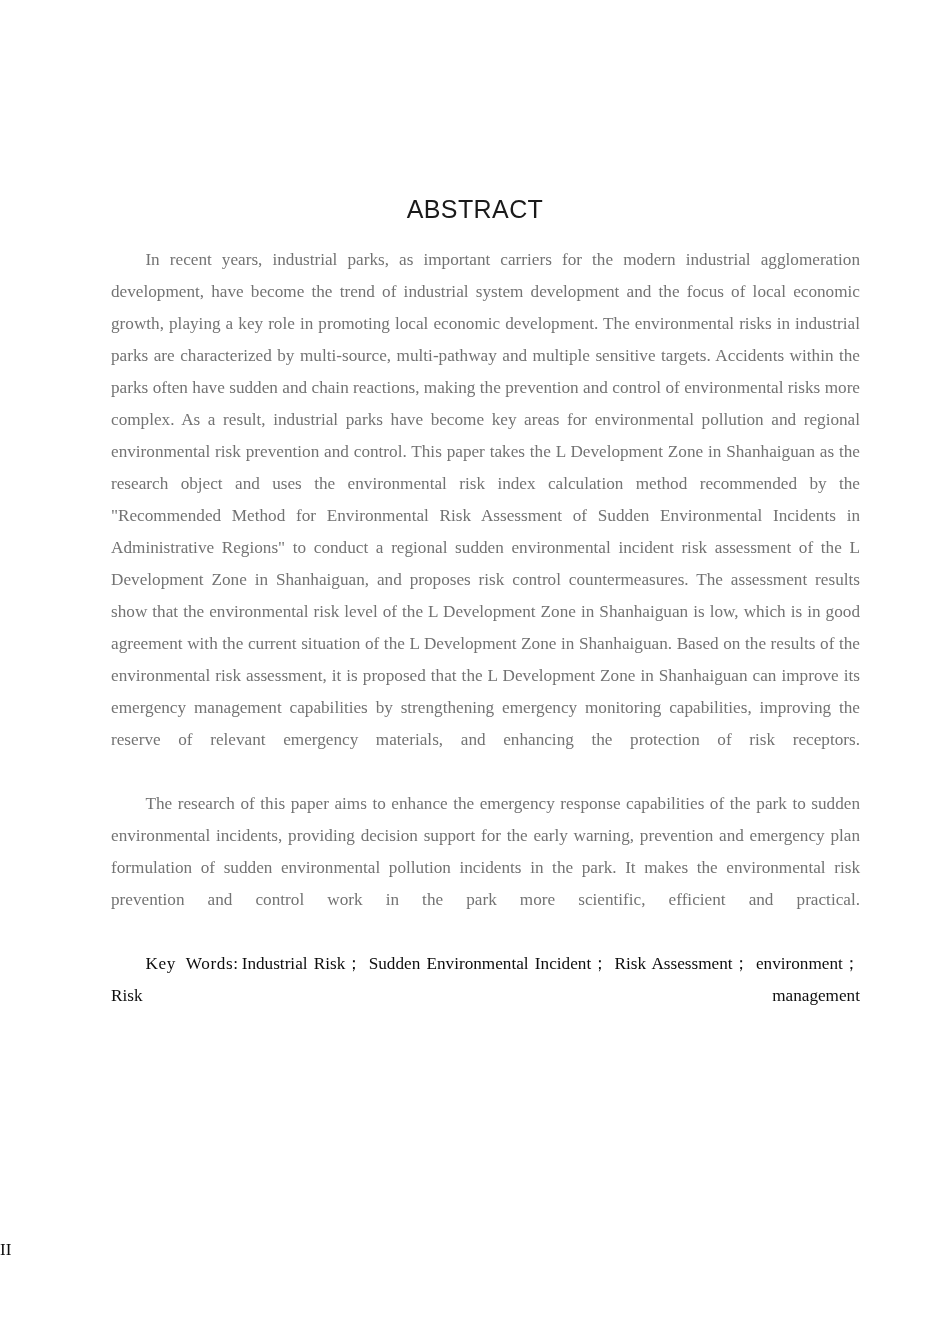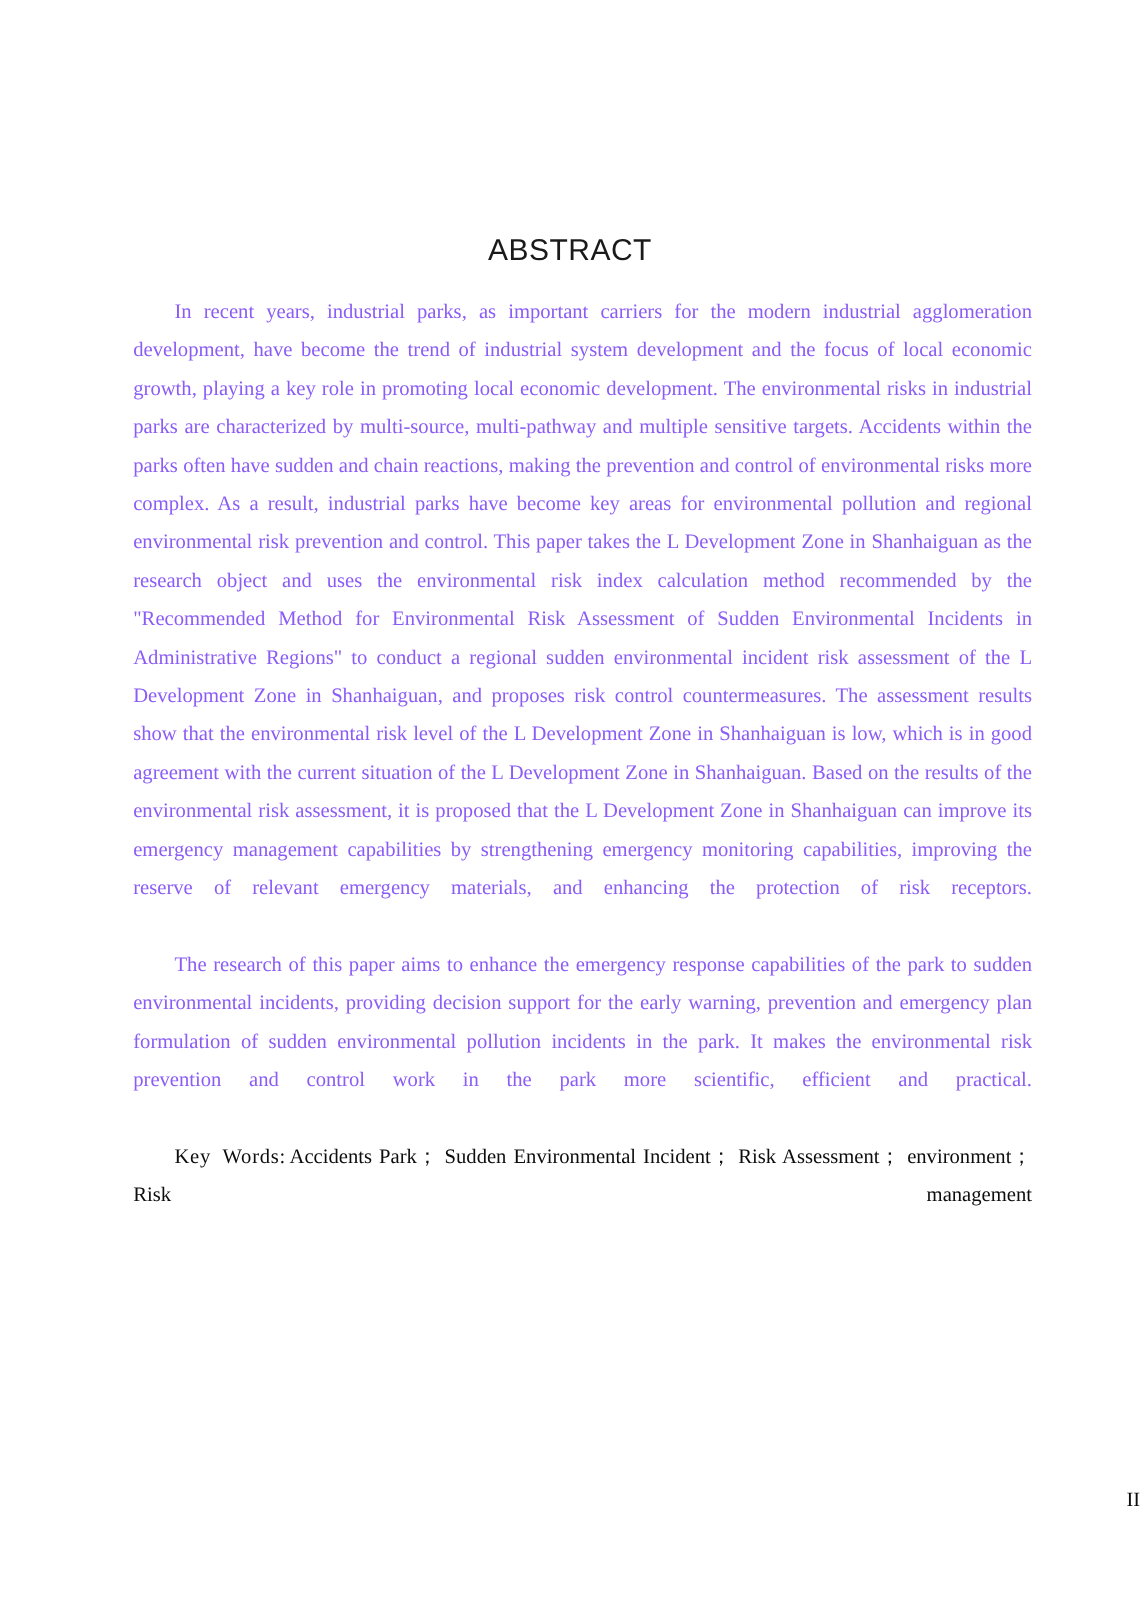"In recent years, industrial parks," .para { color: #8b5cf6 -> #737373 }
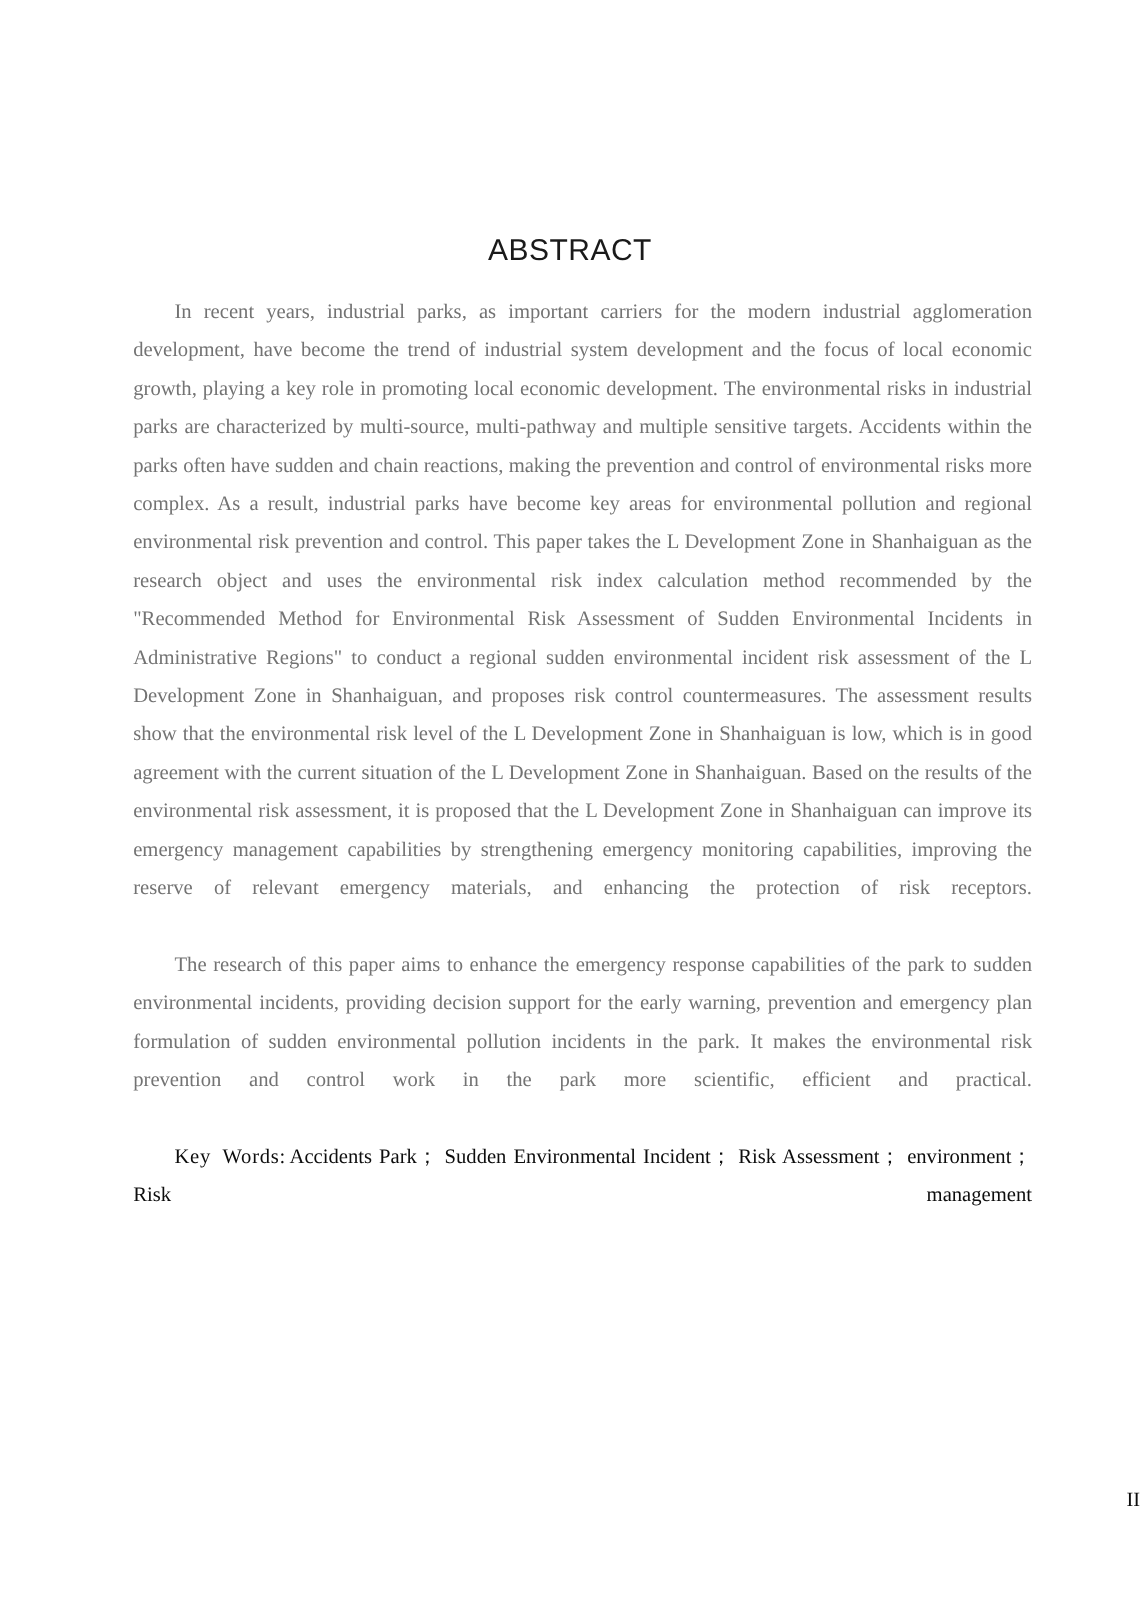"Accidents Park； Sudden Environmental" span.kw-body { text: Accidents Park -> Industrial Risk }
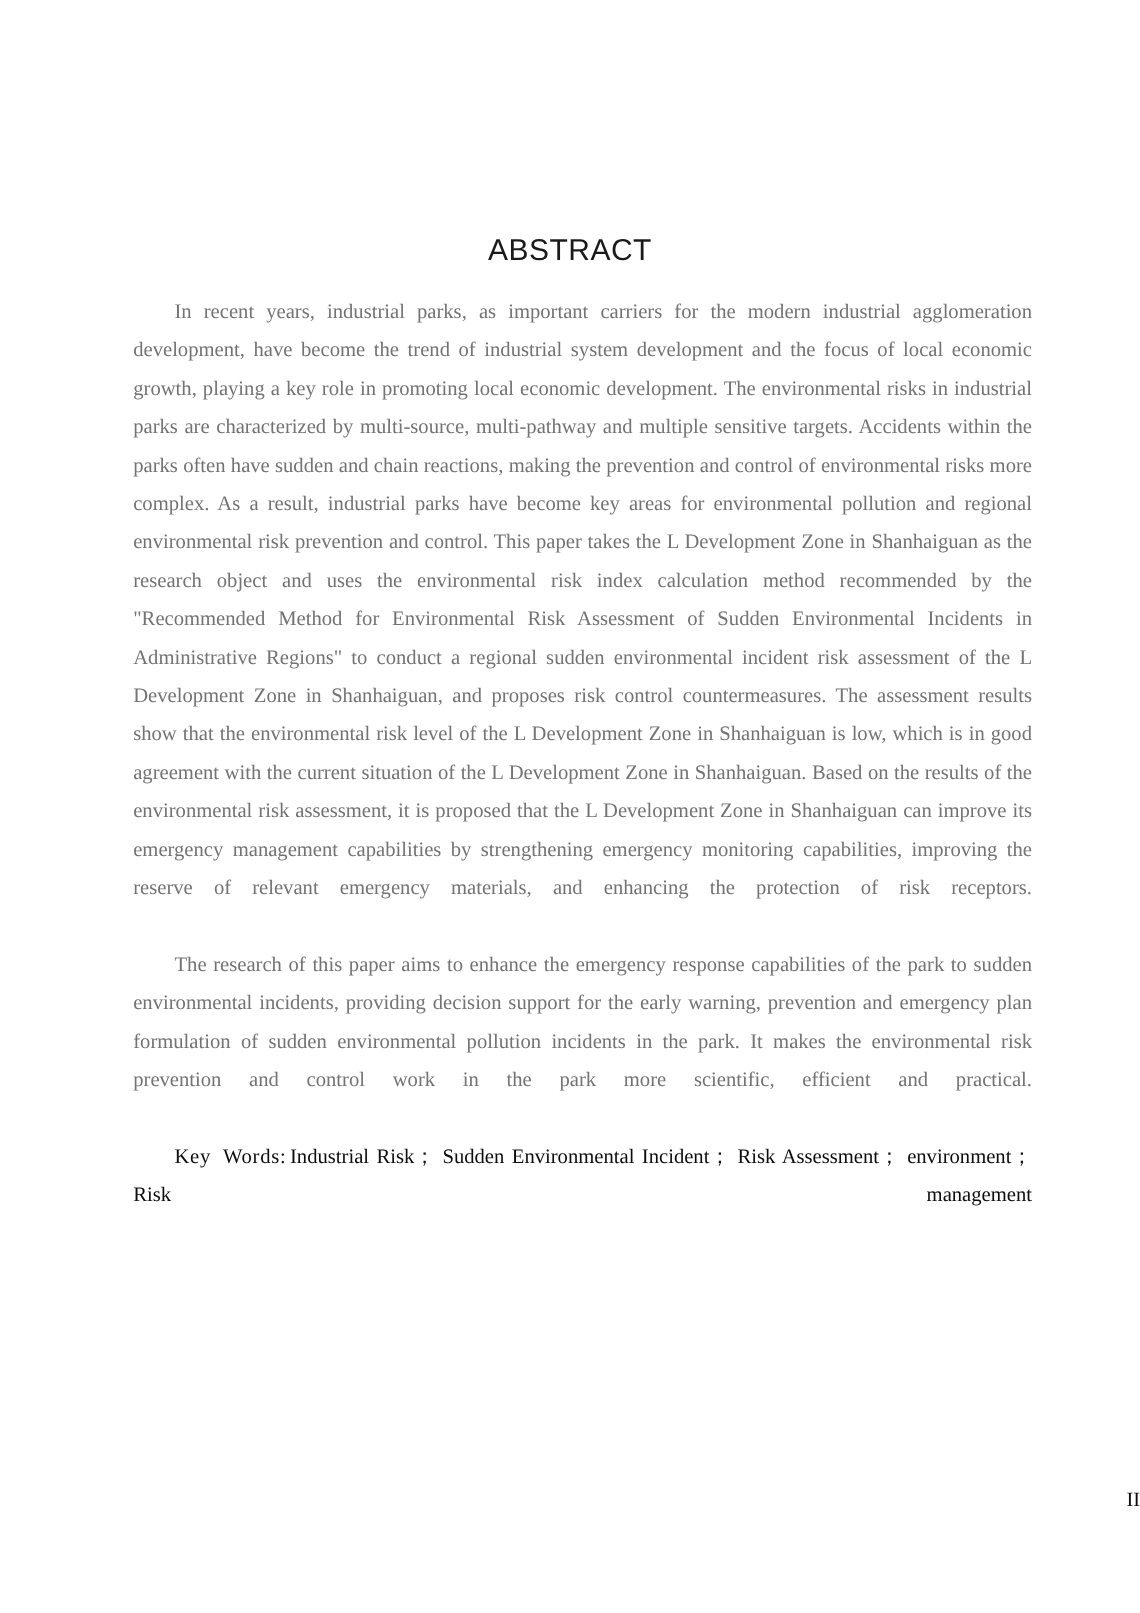"II" .page-number { text-align: right -> left }
